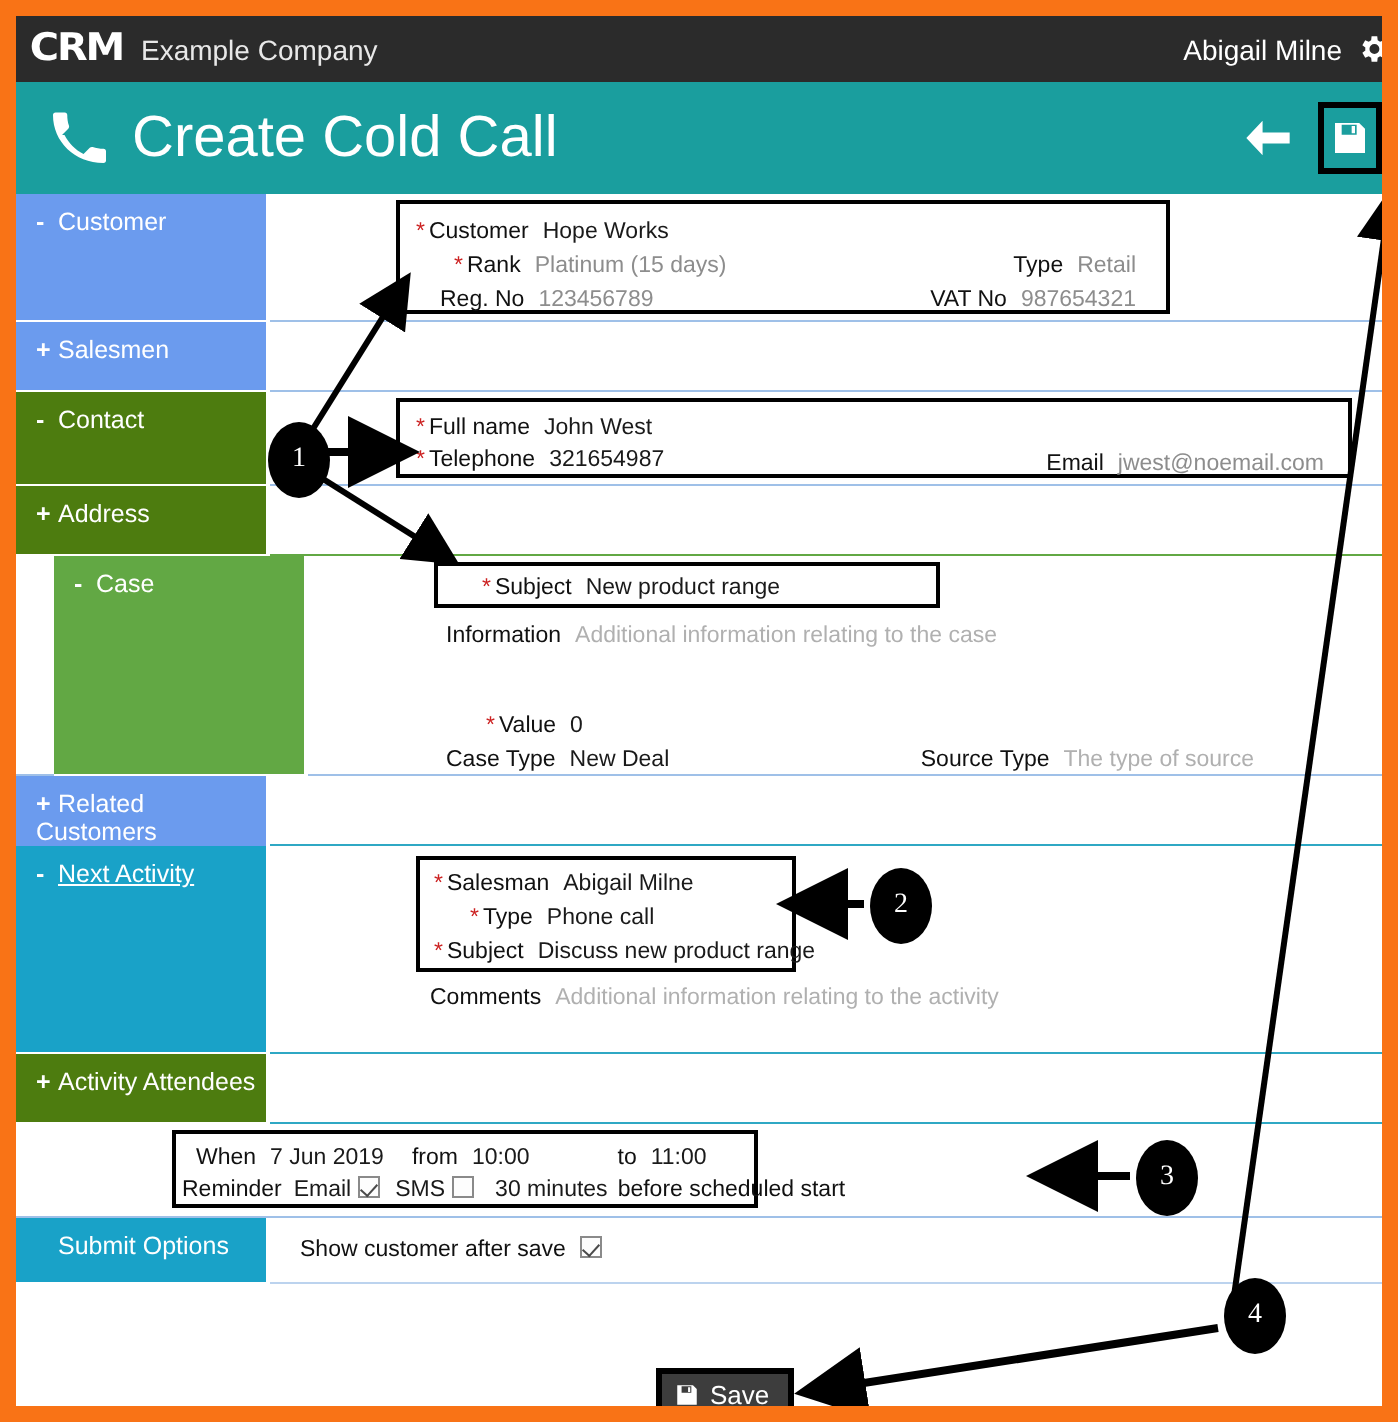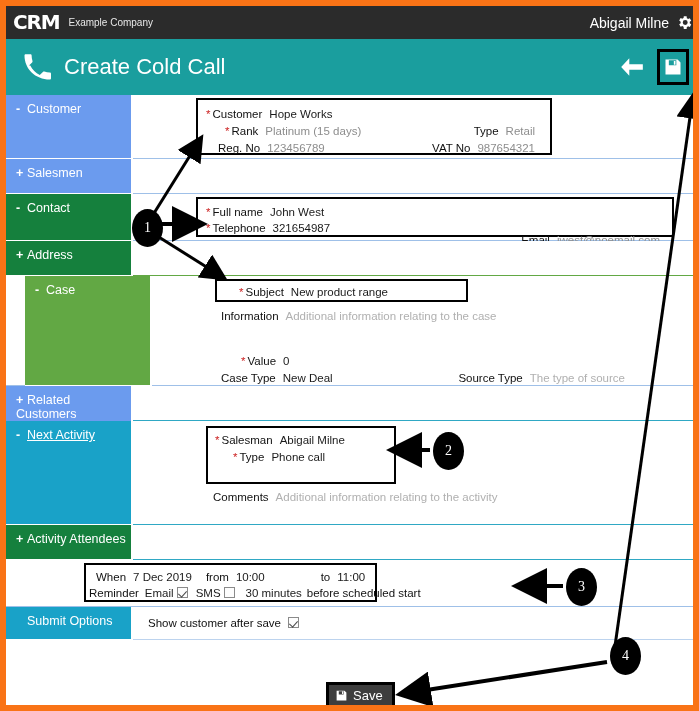"CRM" #app { border: 6px solid #f97316 -> 8px solid #f97316 }
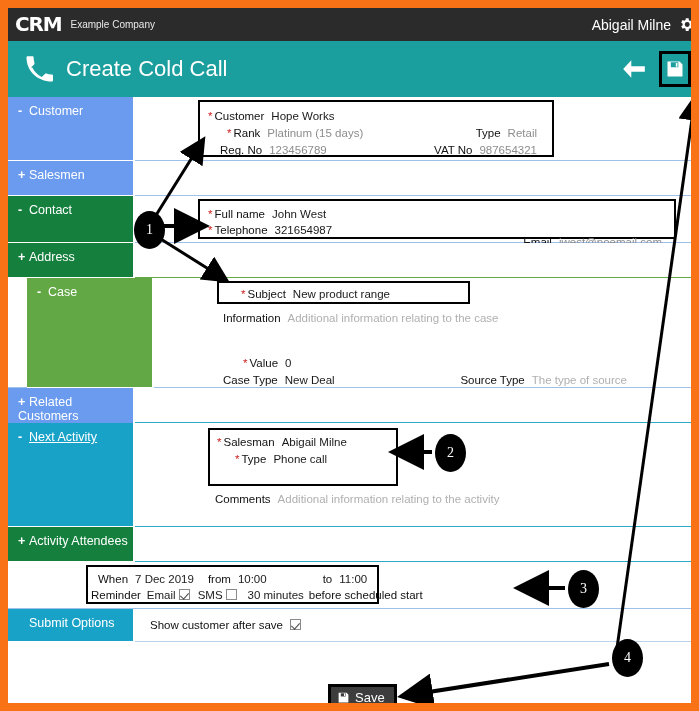"Example Company" .company { font-size: 10px -> 14px }
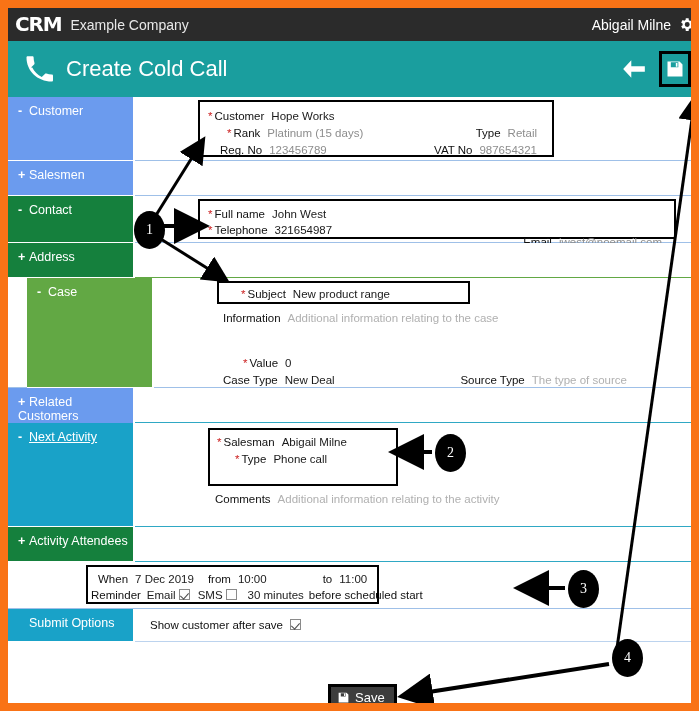"Create Cold Call" .page-title { font-size: 22px -> 29px }
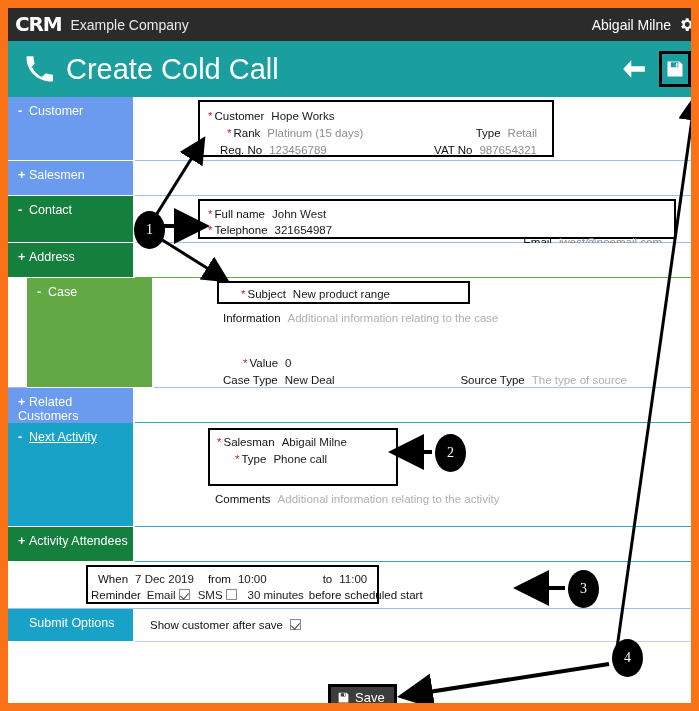"* Customer Hope Works" div.fbox { width: 356px -> 387px }
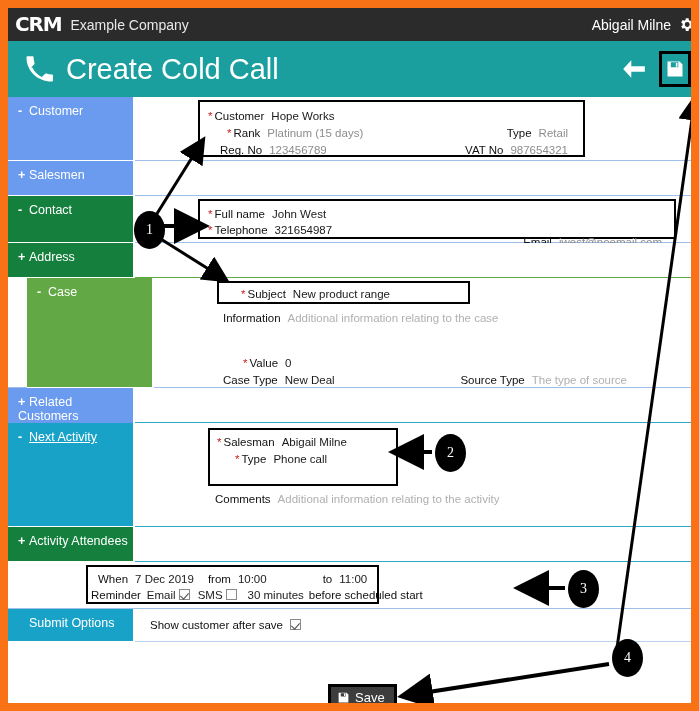"- Contact" .c-blue { background: #15803d -> #4d7c0f }
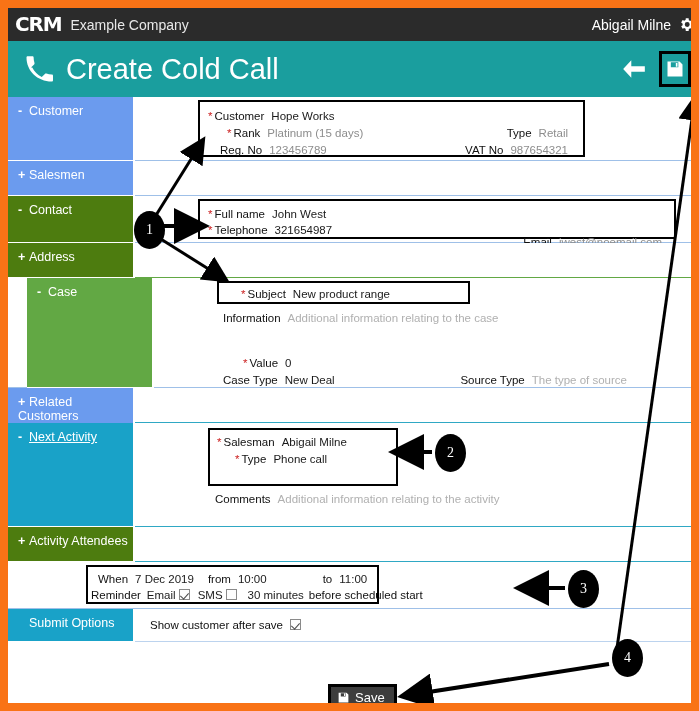"Email jwest@noemail.com" div.fieldline { top: 34px -> 24px }
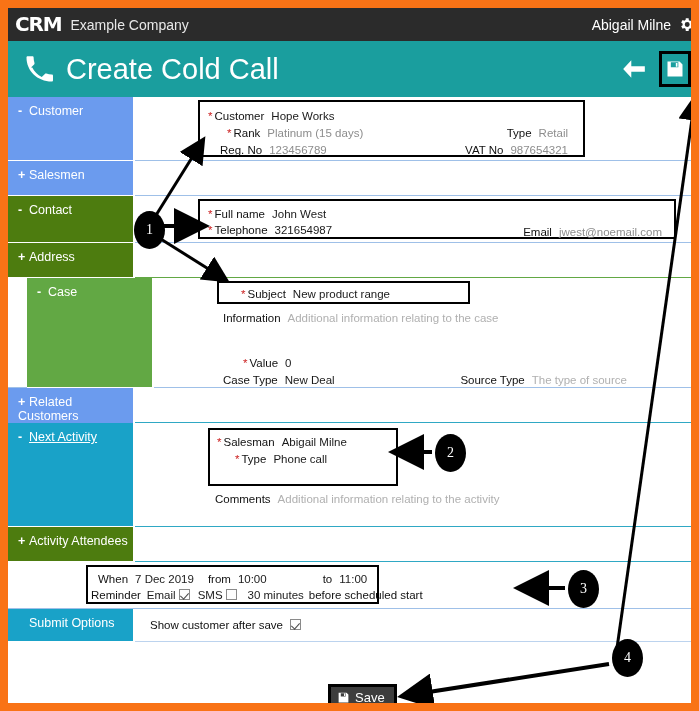"* Subject Discuss new product" div.fieldline { html: none -> <div> <span>*</span><span>Subject</span><span>Discuss new product range</span> </div> }
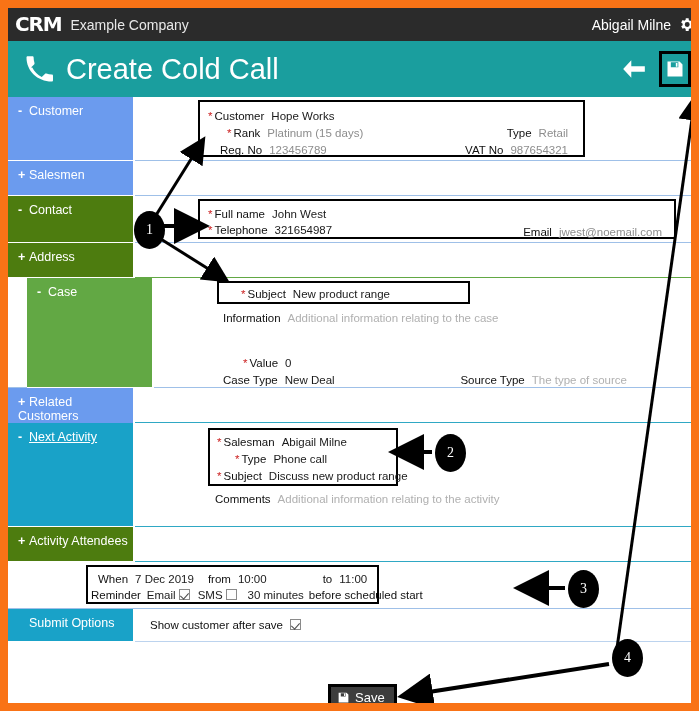"7 Dec 2019" span.fval { text: Dec -> Jun }
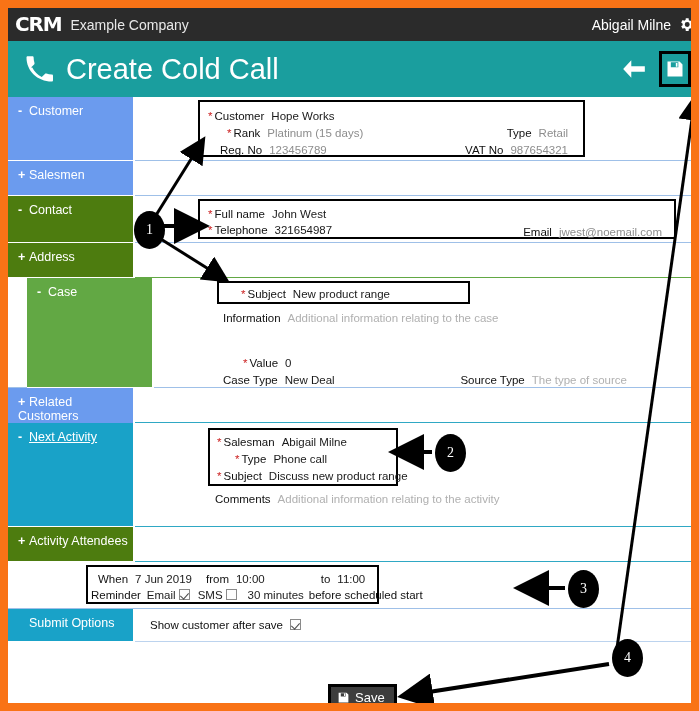"to" span.flabel { margin-left: 26px -> 14px }
